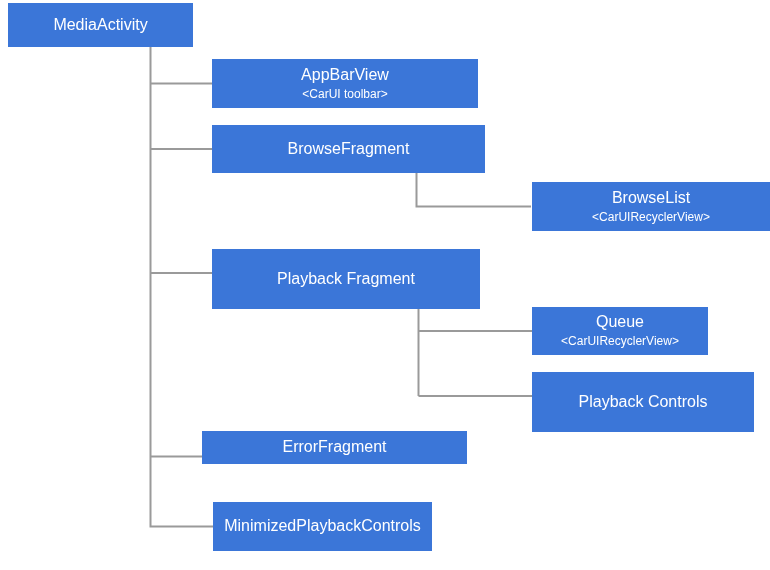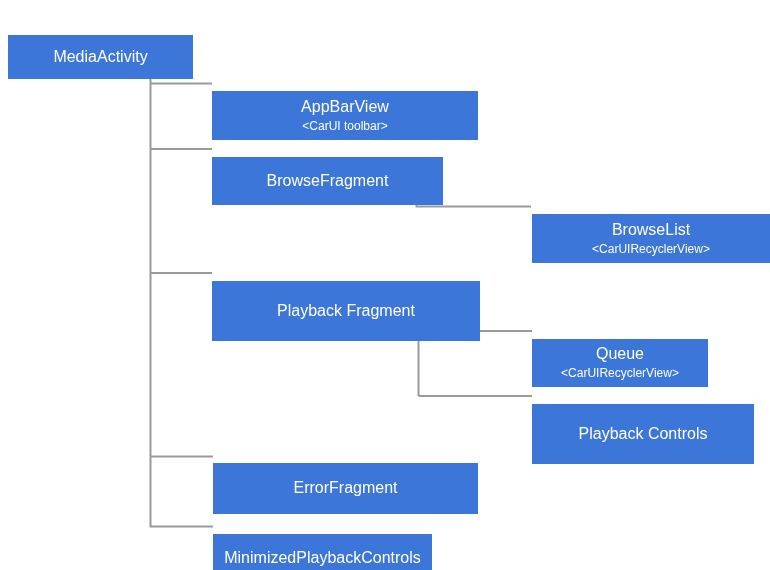"MediaActivity" .node { margin-top: 32px -> none }
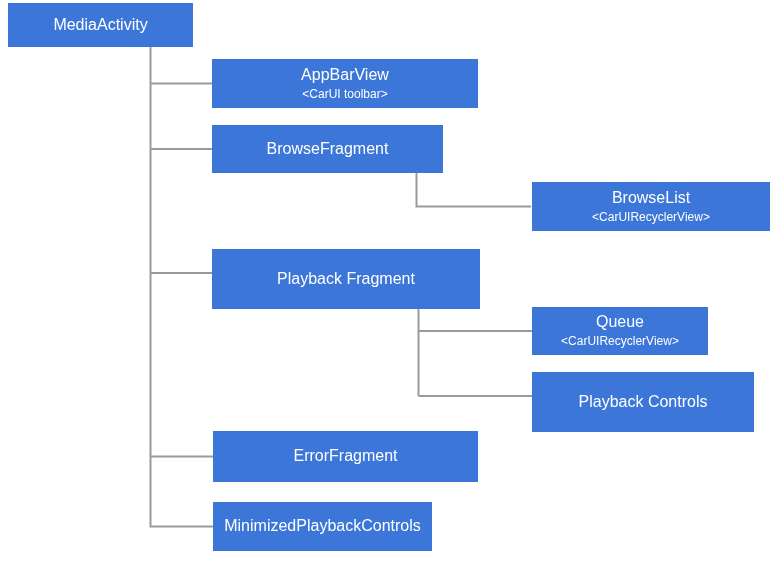"BrowseFragment" div.node { width: 231px -> 273px }
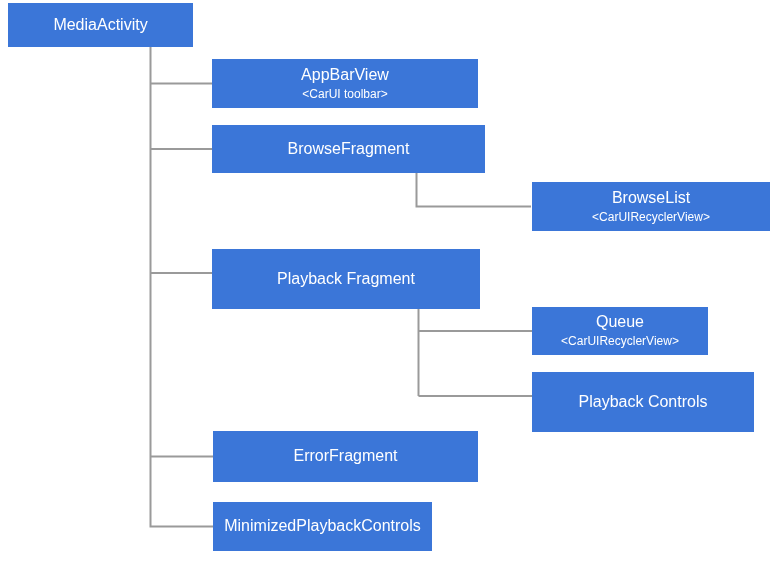"ErrorFragment" div.node { height: 51px -> 33px; left: 213px -> 202px }
